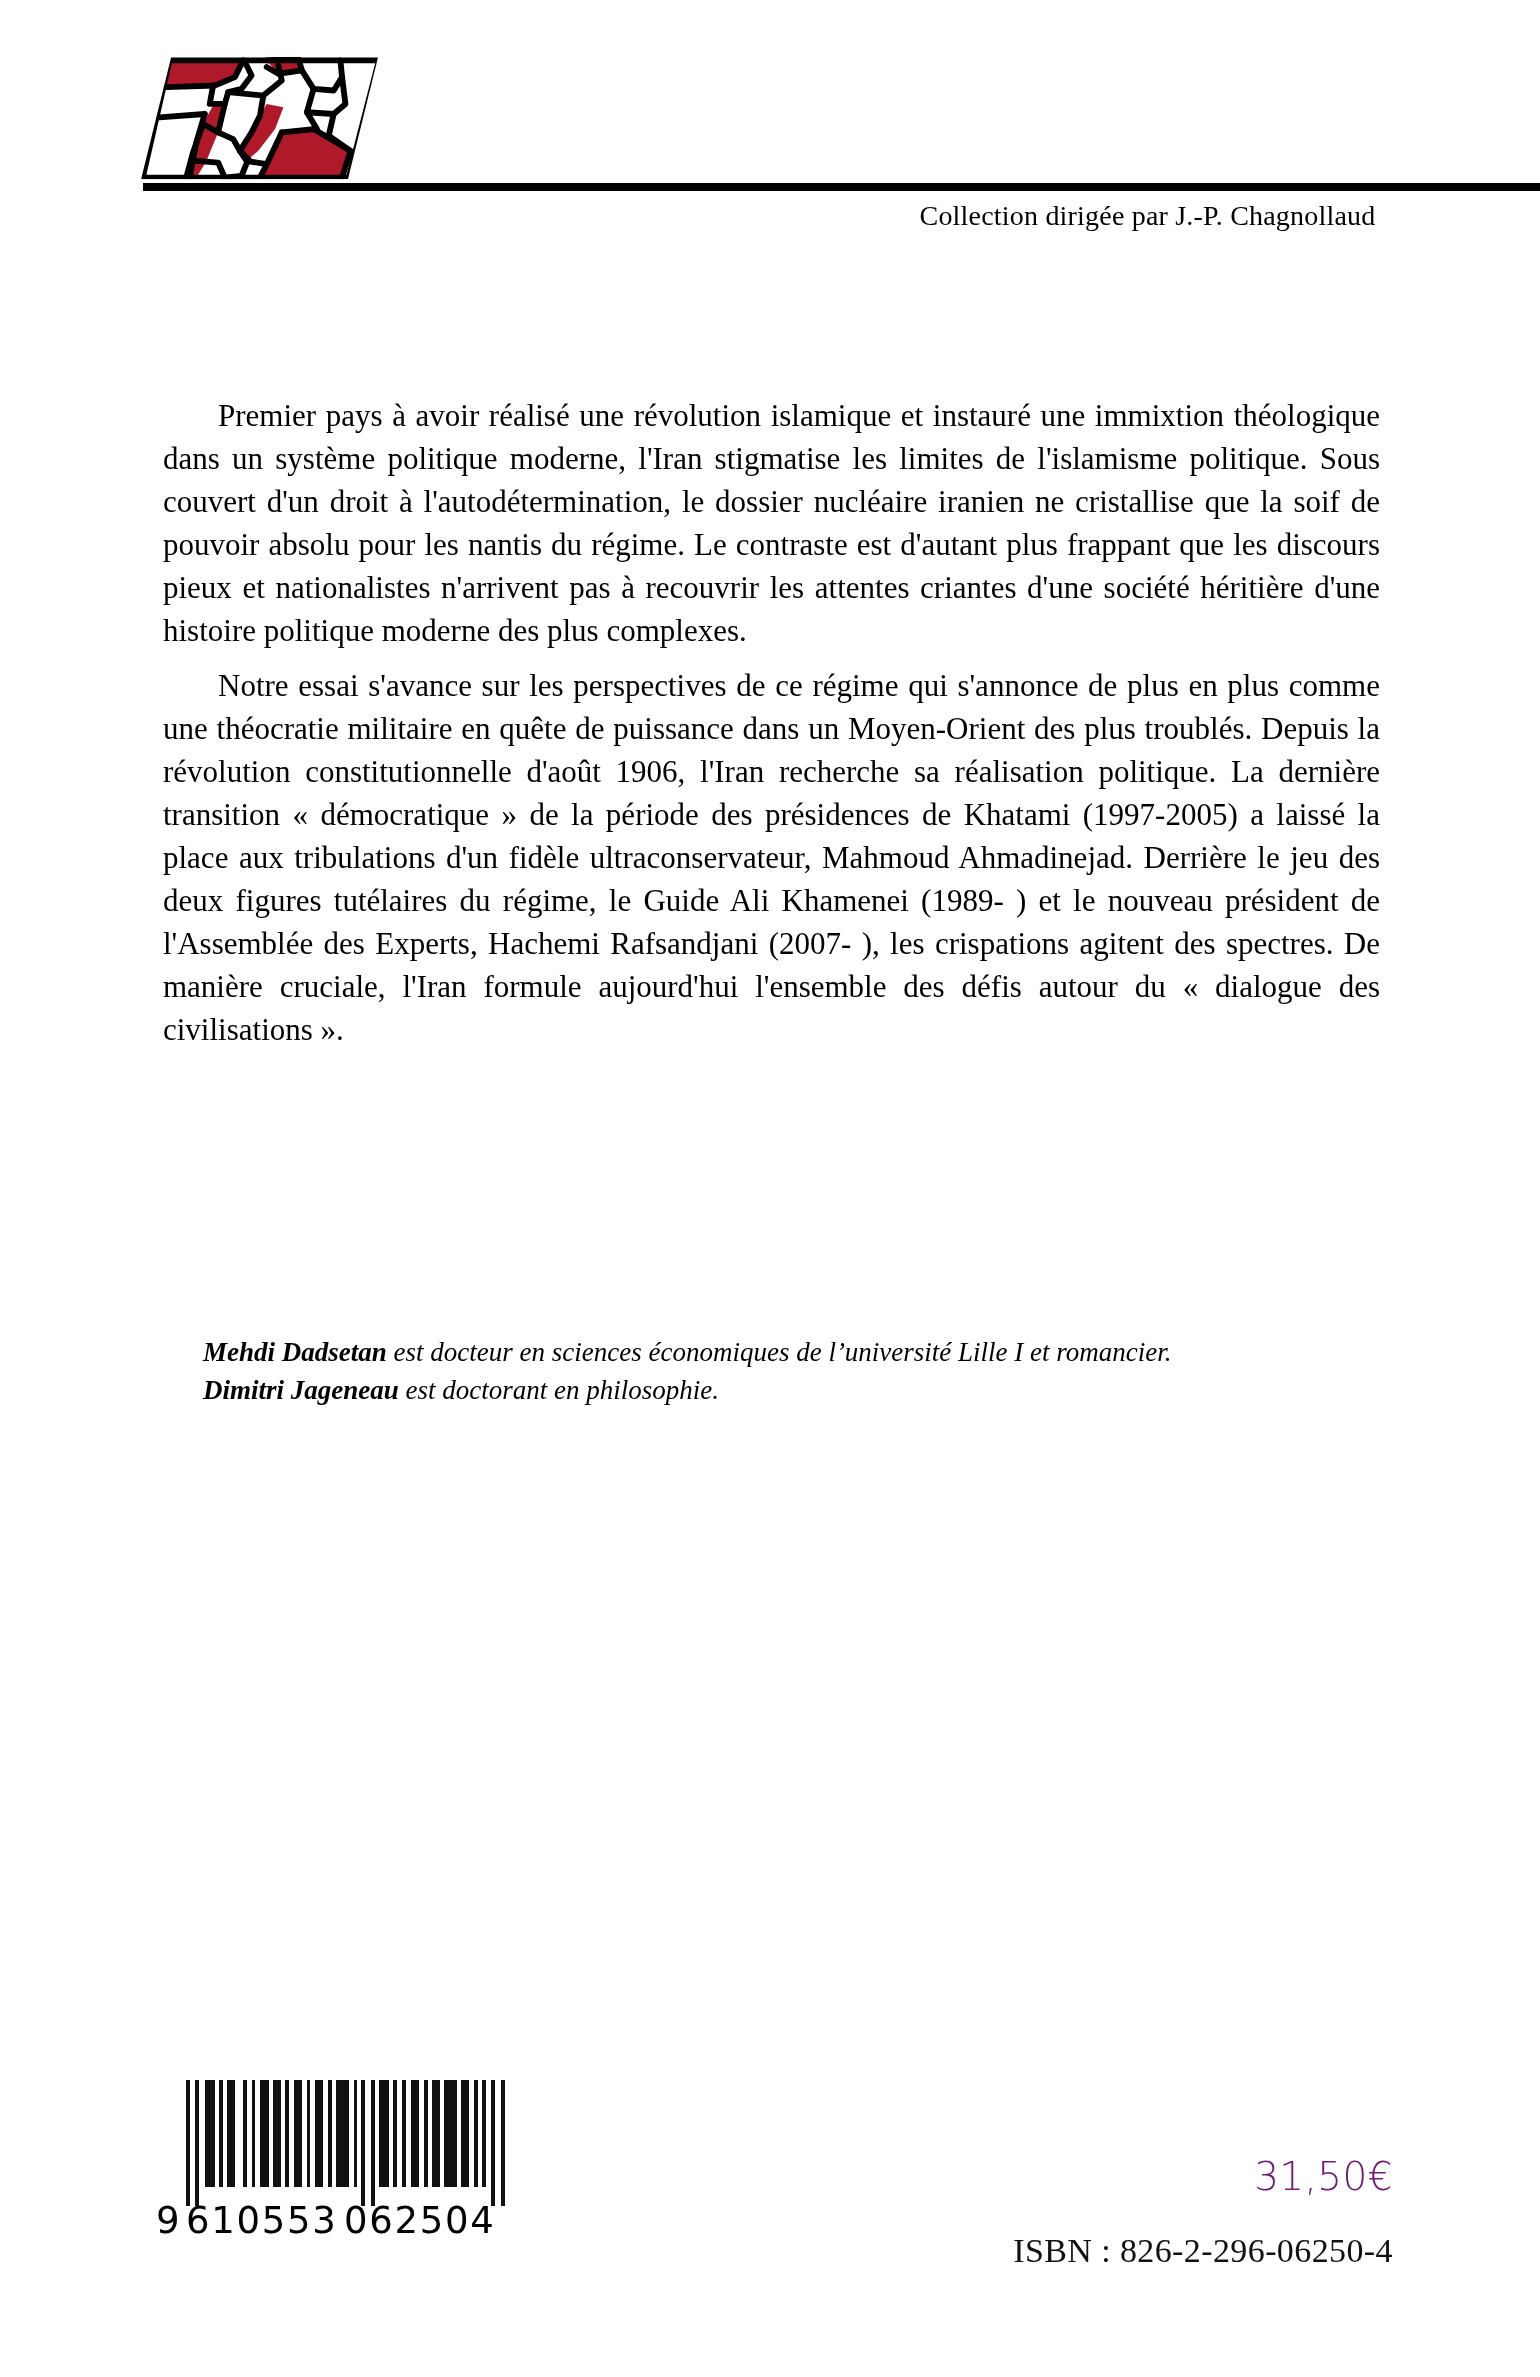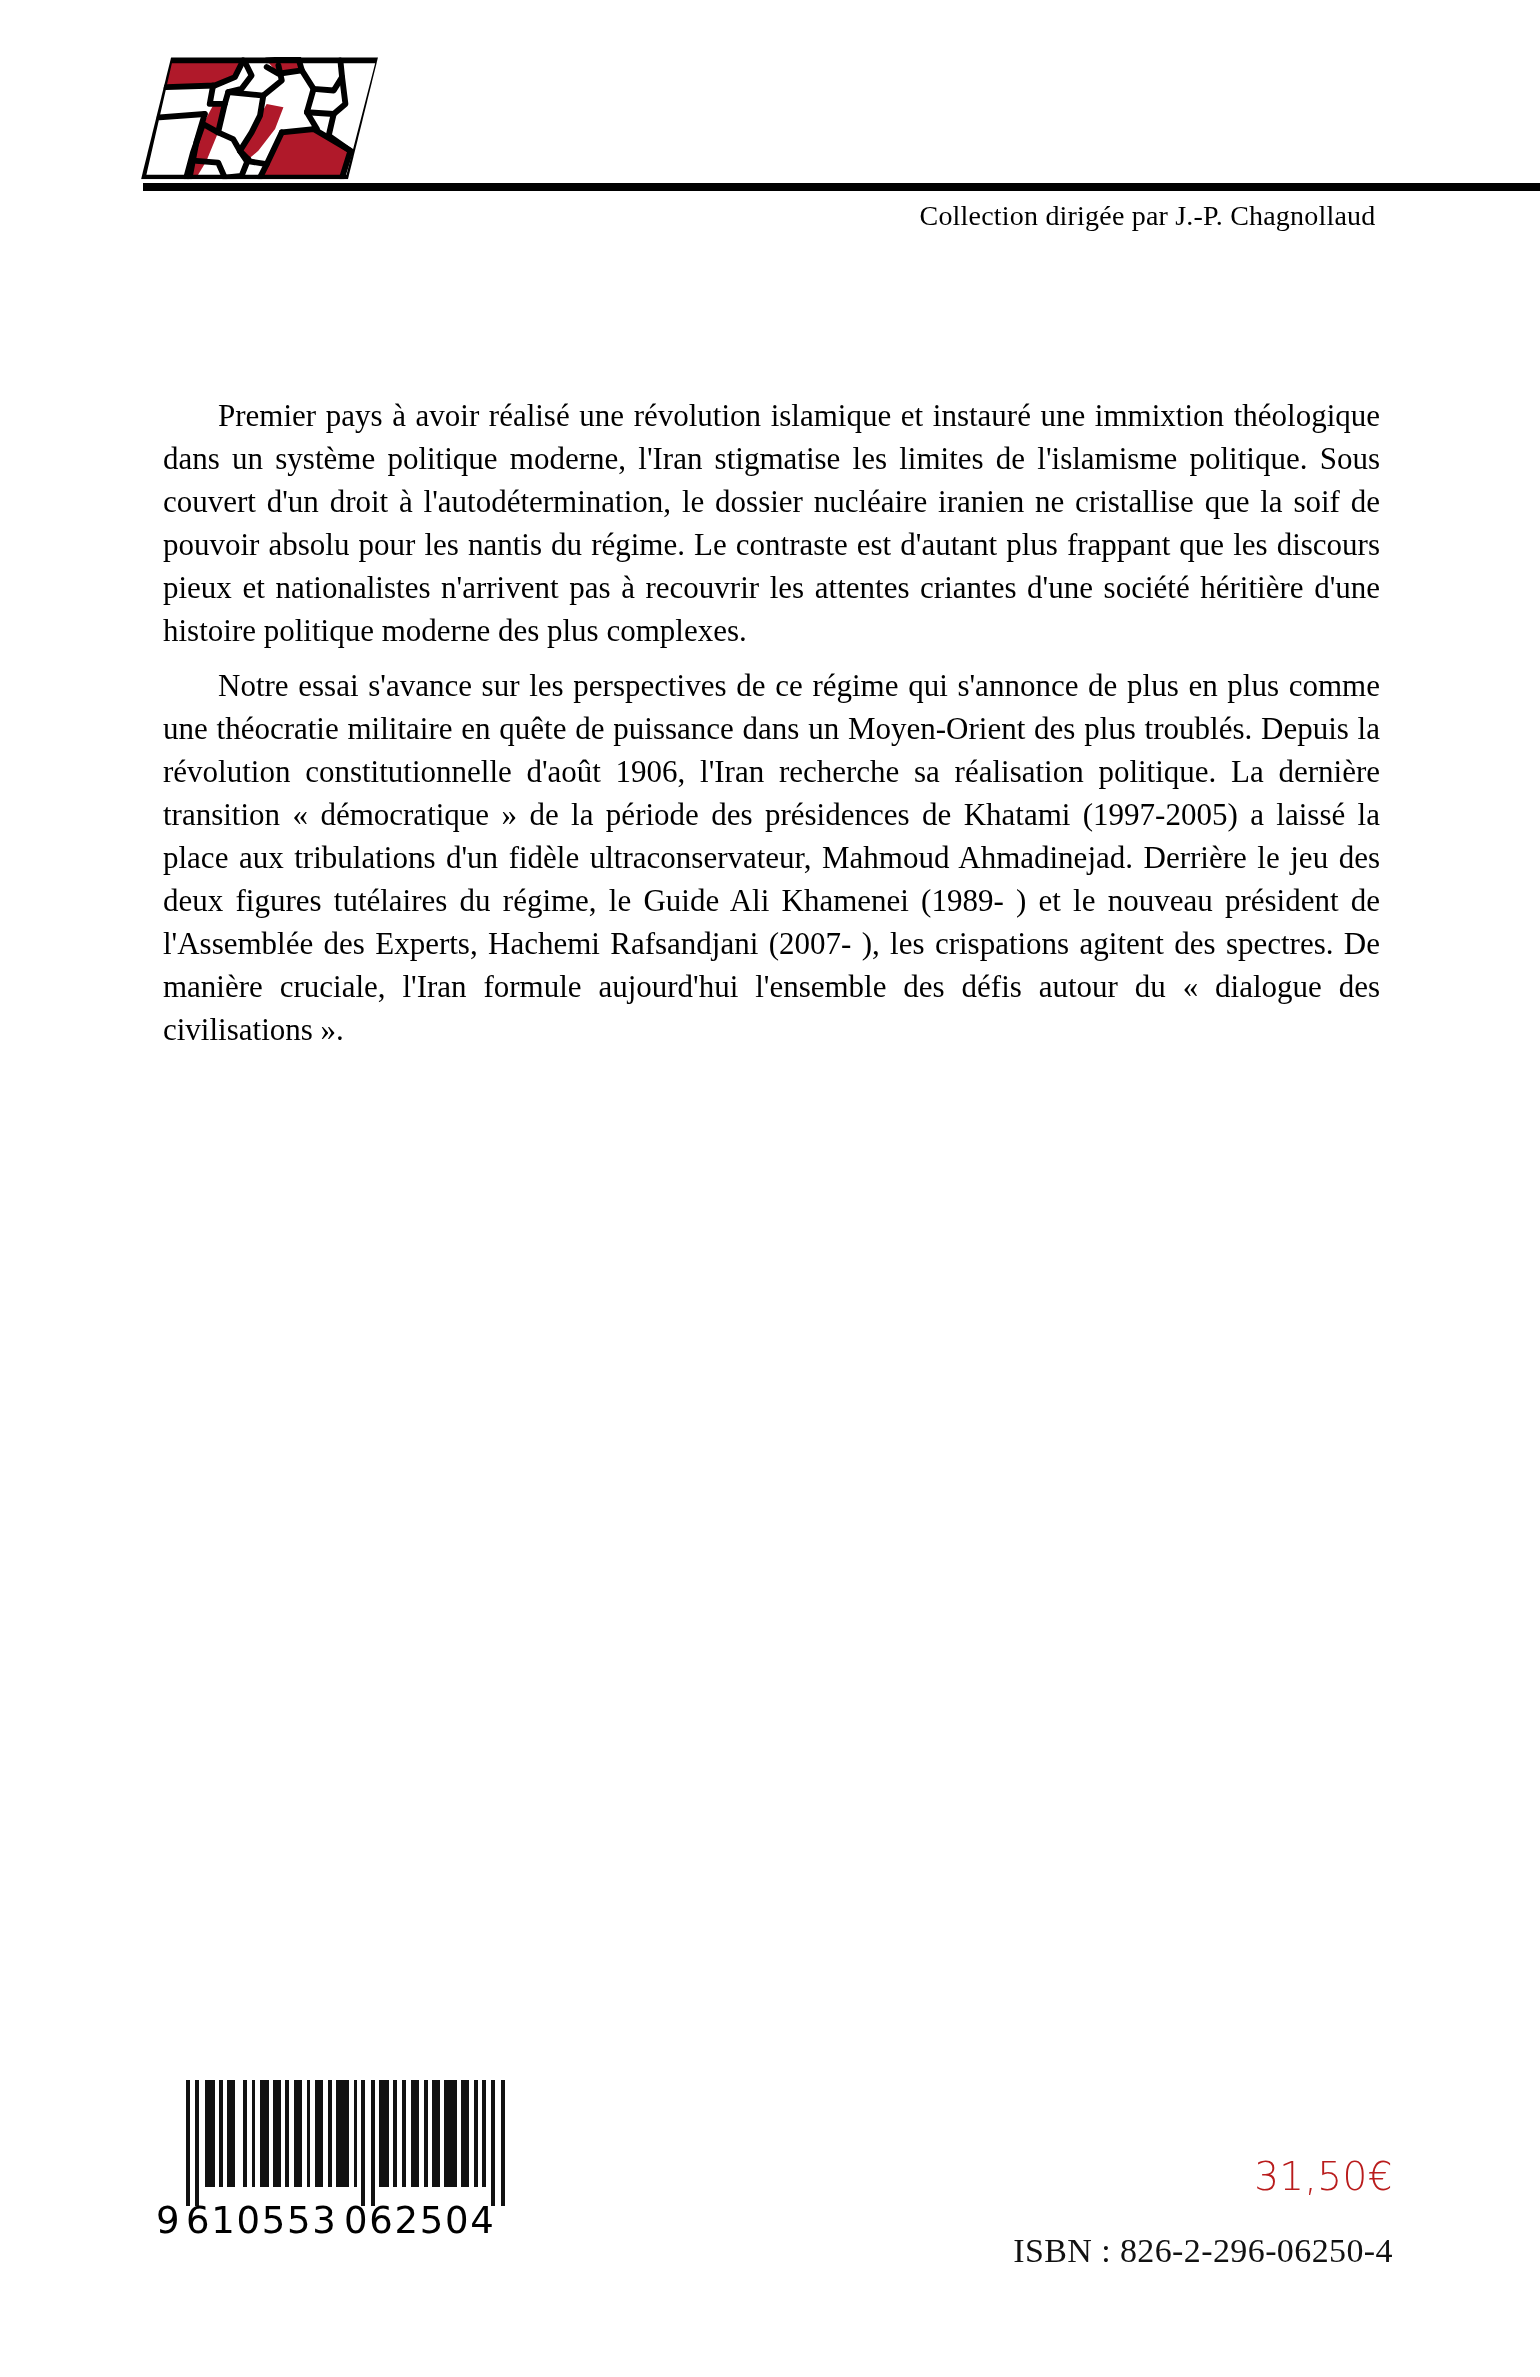"Mehdi Dadsetan est docteur en" div.authors { html: none -> <div> <p><span>Mehdi Dadsetan</span><span> est docteur en sciences économiques de l’université Lille I et romancier.</span></p> <p><span>Dimitri Jageneau</span><span> est doctorant en philosophie.</span></p> </div> }
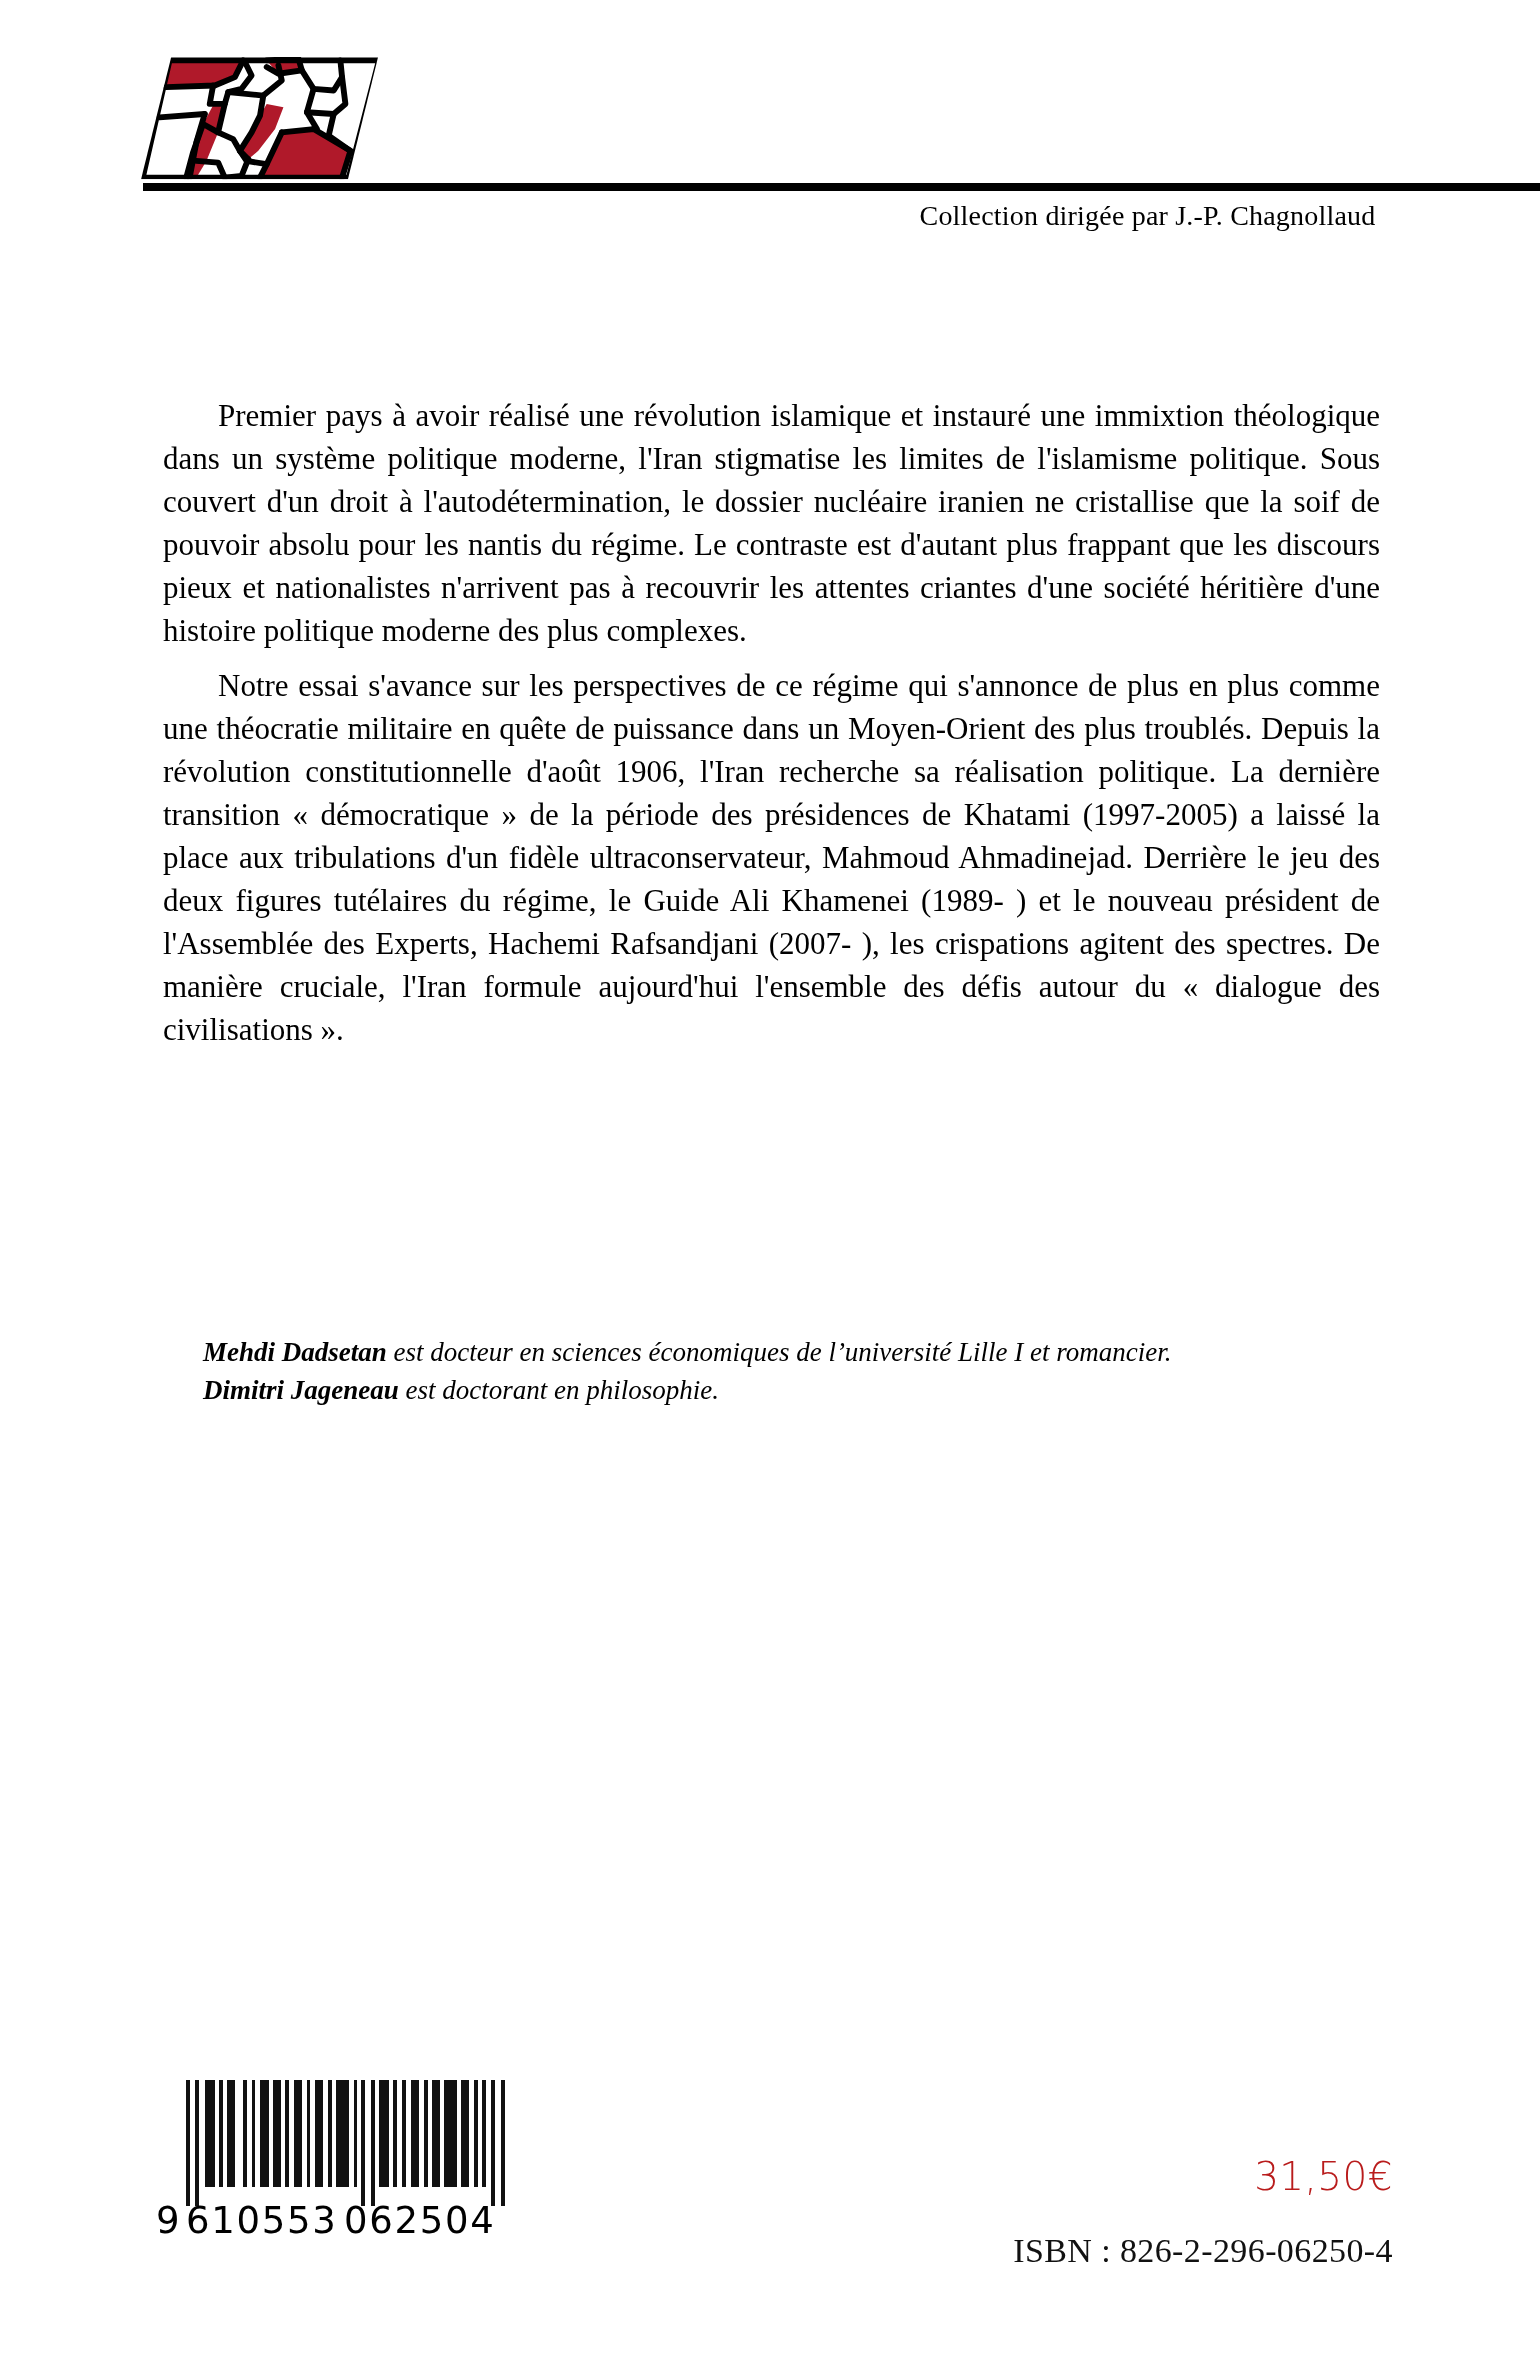"31,50€" .price { color: #b91c1c -> #701a75 }
